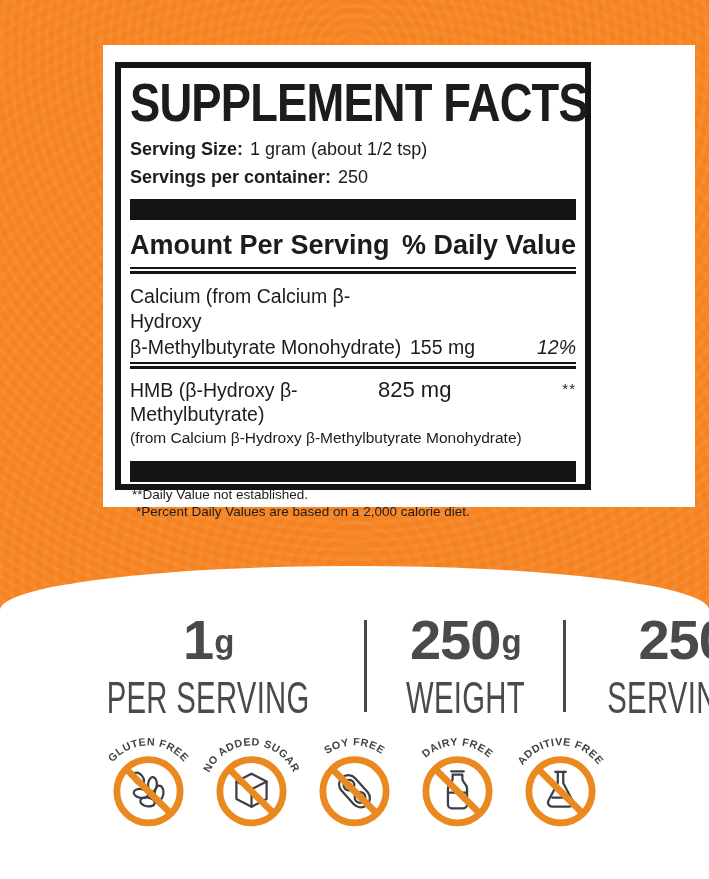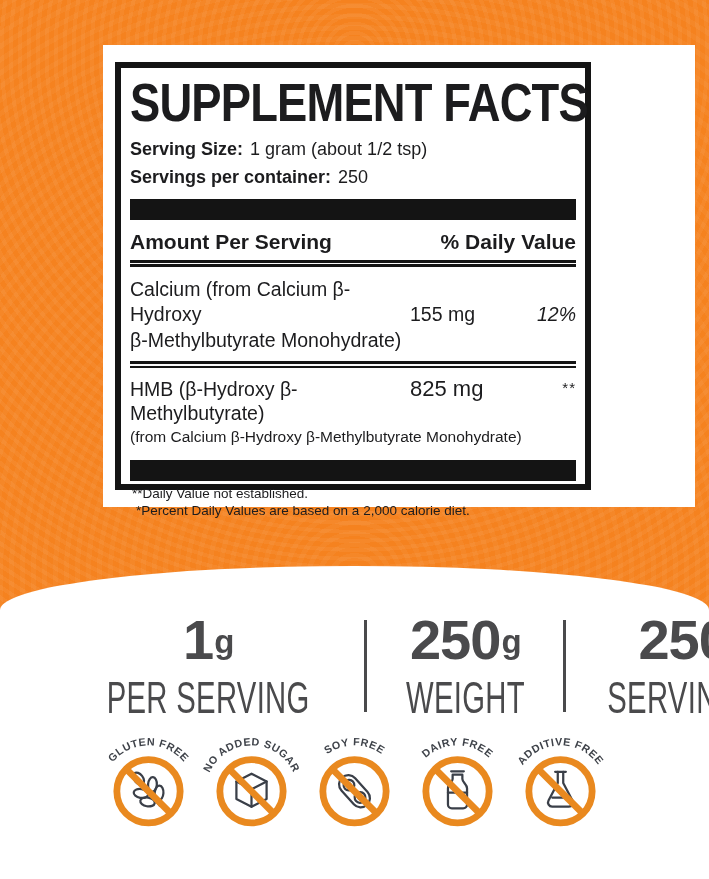"Amount Per Serving" .hdr { font-size: 21px -> 27px }
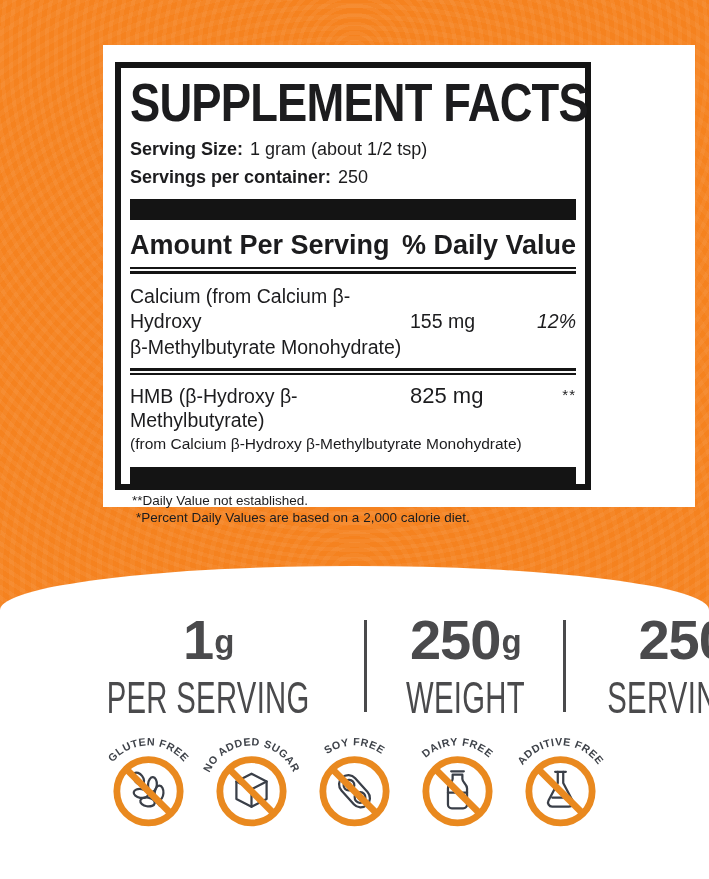"Calcium (from Calcium β-Hydroxy" .nrow { align-items: center -> flex-end; padding: 10px 0 8px 0 -> 10px 0 2px 0 }
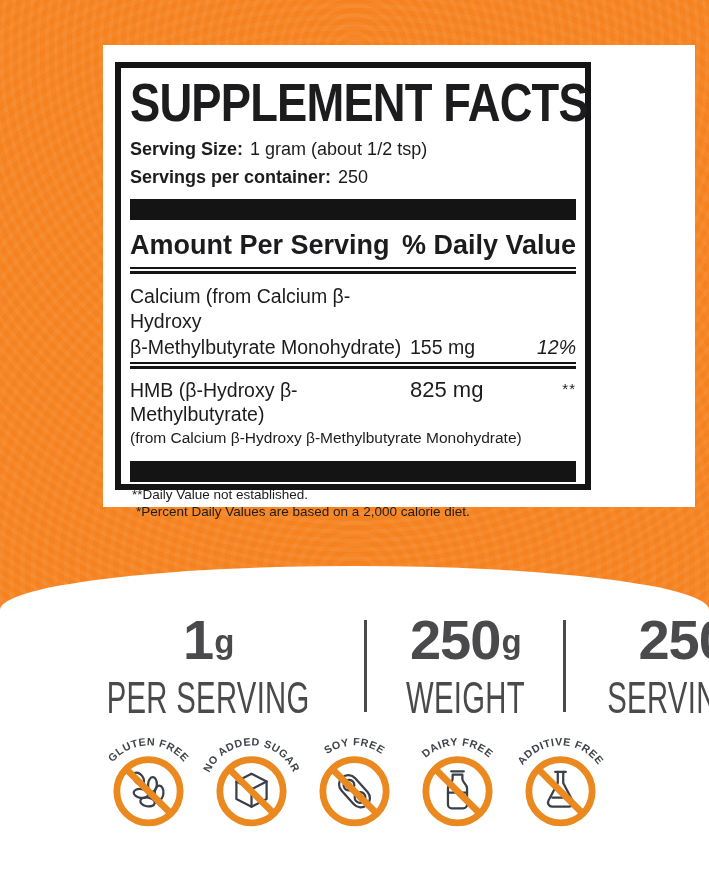"HMB (β-Hydroxy β-Methylbutyrate)" .hmb-l1 { gap: none -> 32px }
